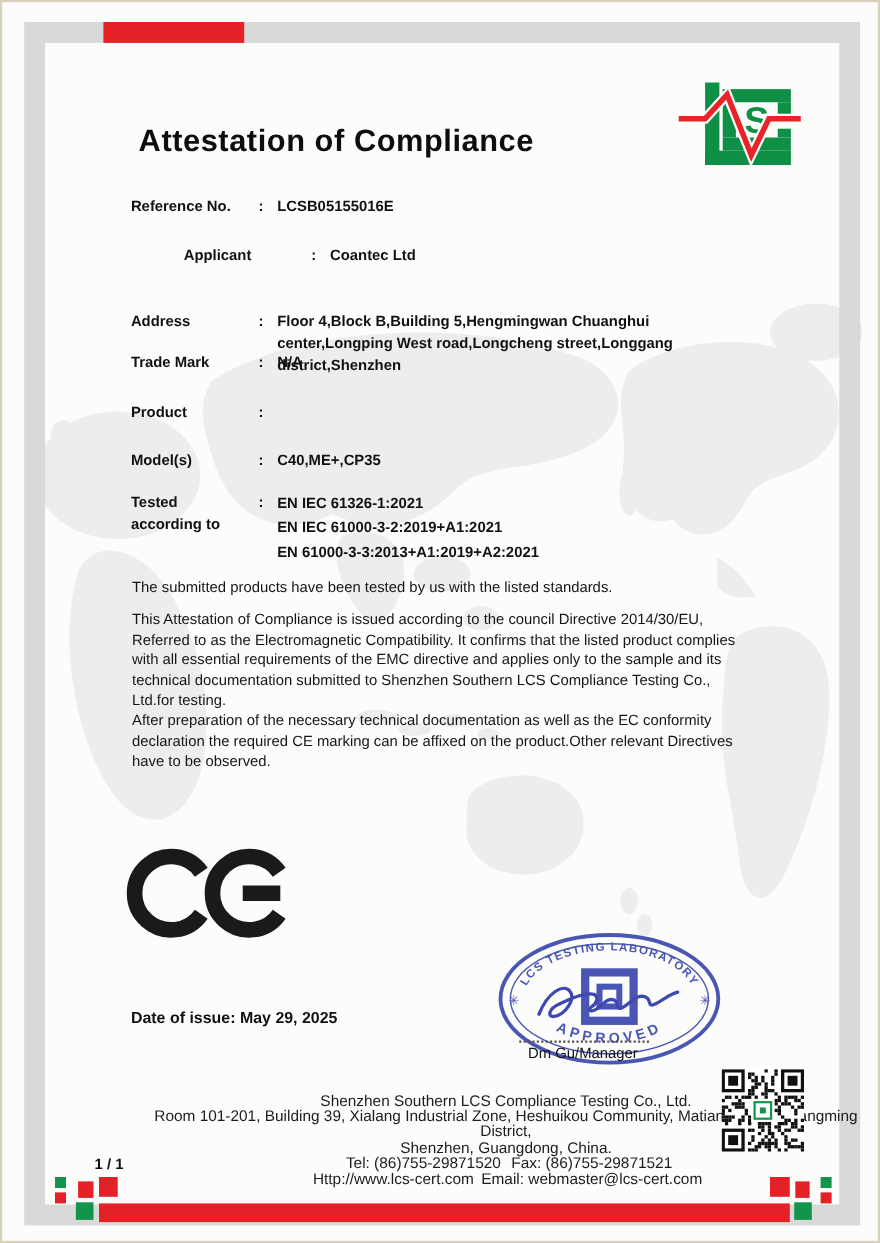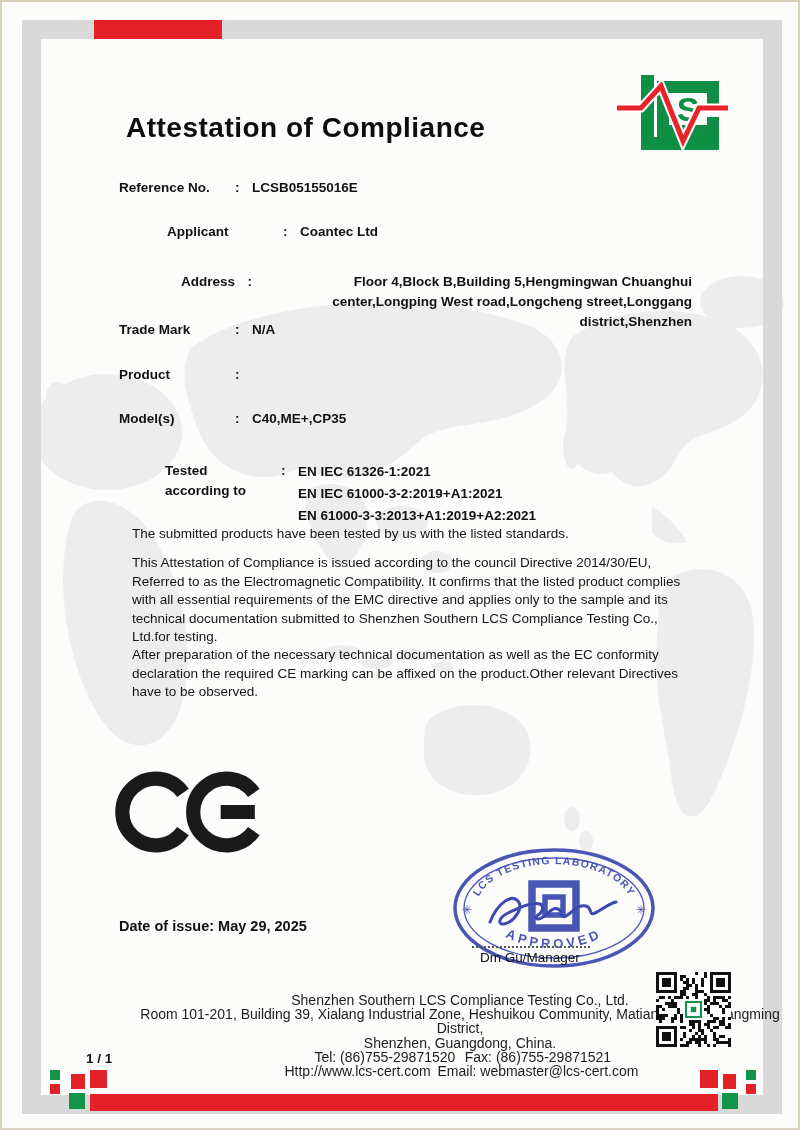"Address" div.row { text-align: right -> none; top: 270px -> 280px }
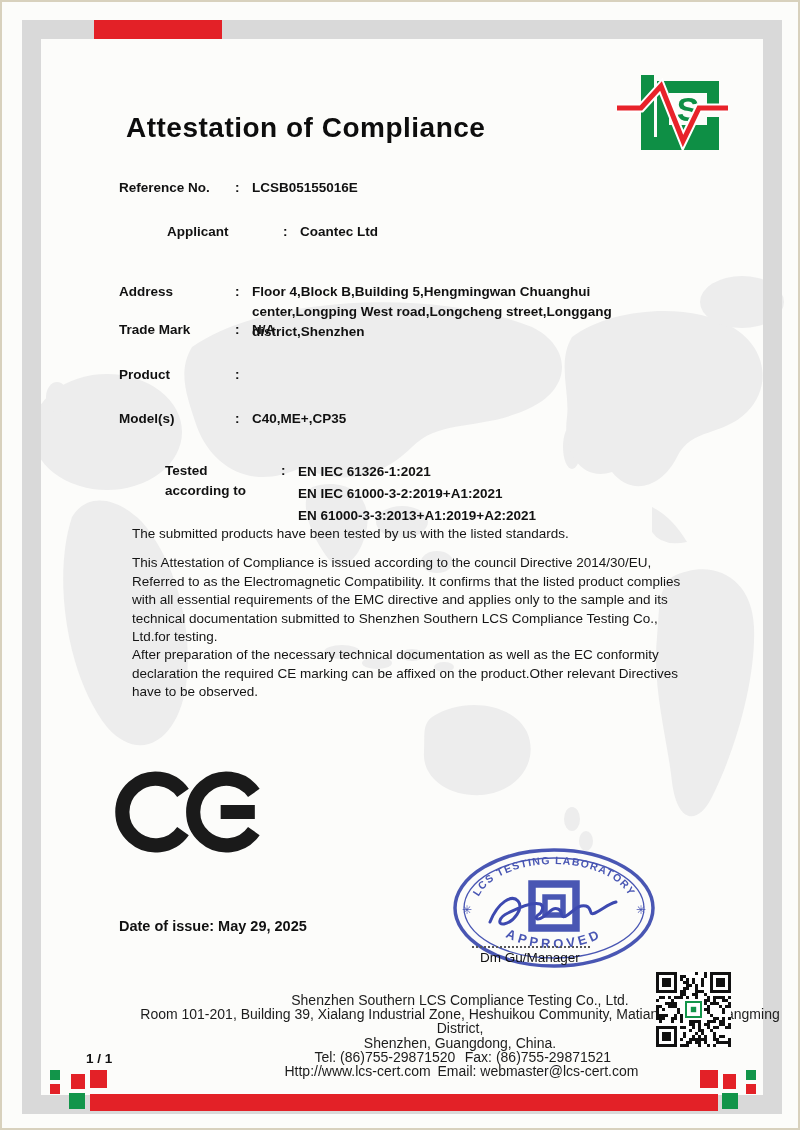"Tested" div.row { margin-left: 46px -> none; top: 459px -> 445px }
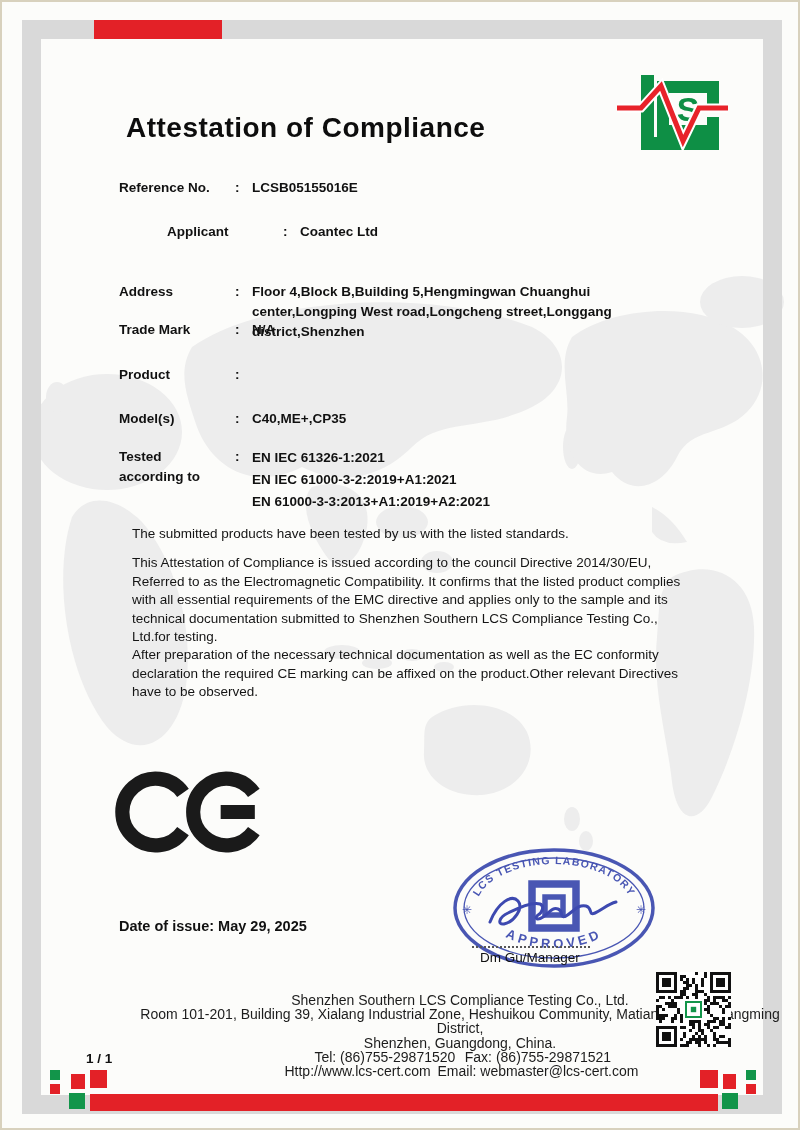"The submitted products have been" .para { left: 130px -> 118px }
